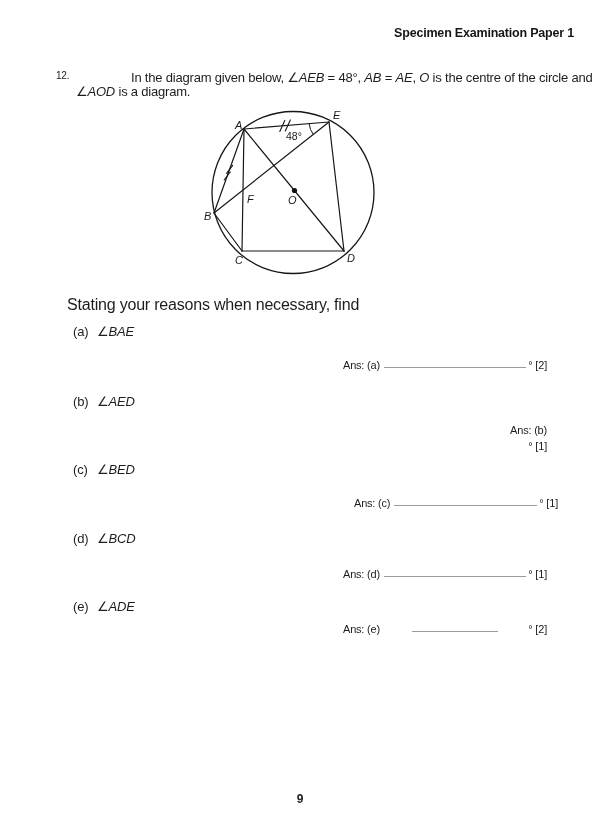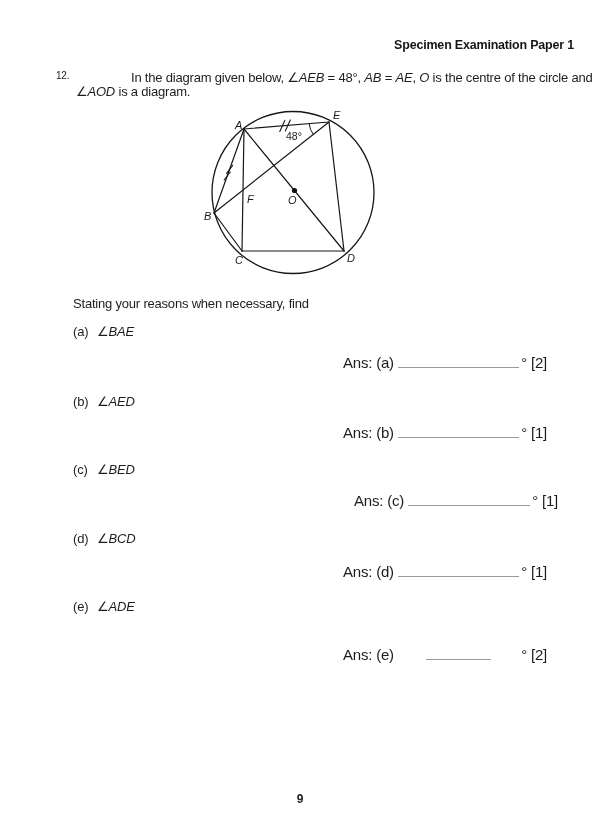"Specimen Examination Paper 1" .header { margin-top: 12px -> none }
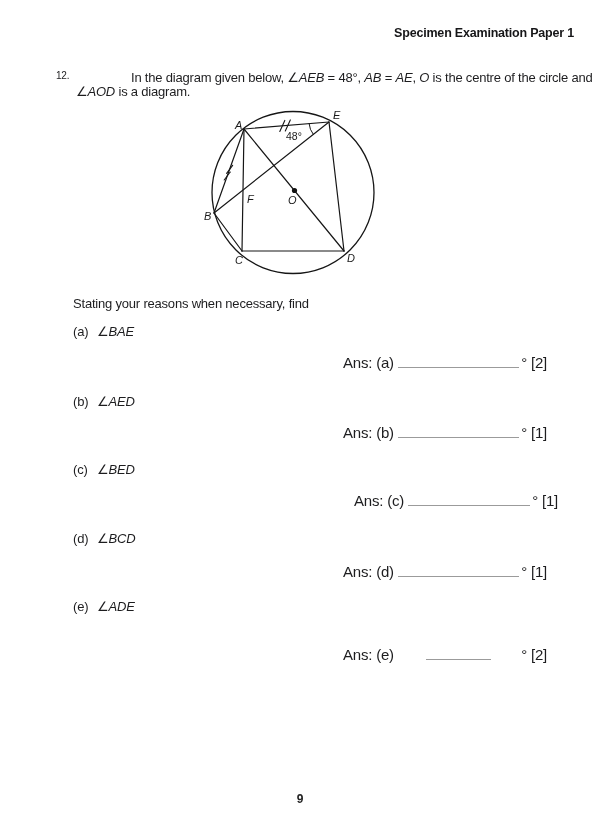"Stating your reasons when necessary," .instruction { font-size: 13px -> 16px; left: 73px -> 67px }
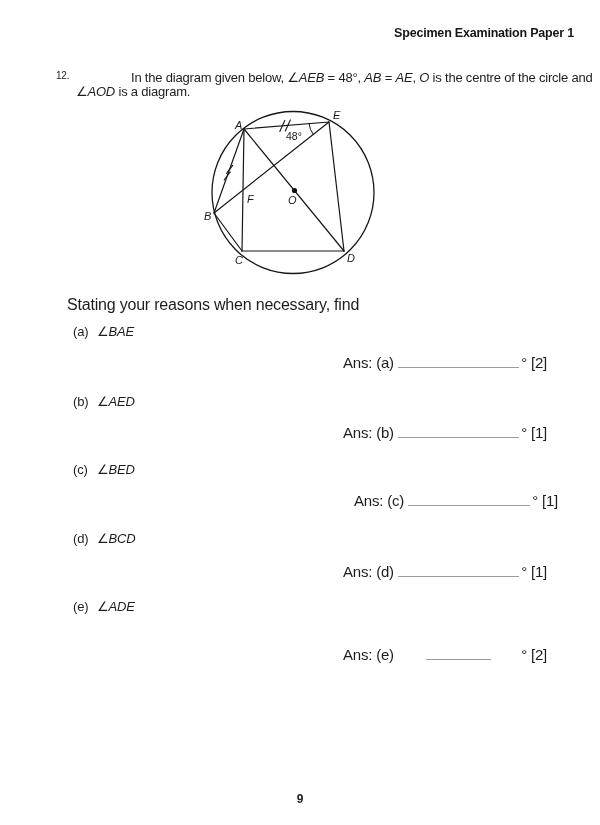"Ans: (a)" .ans-row { font-size: 15px -> 11px }
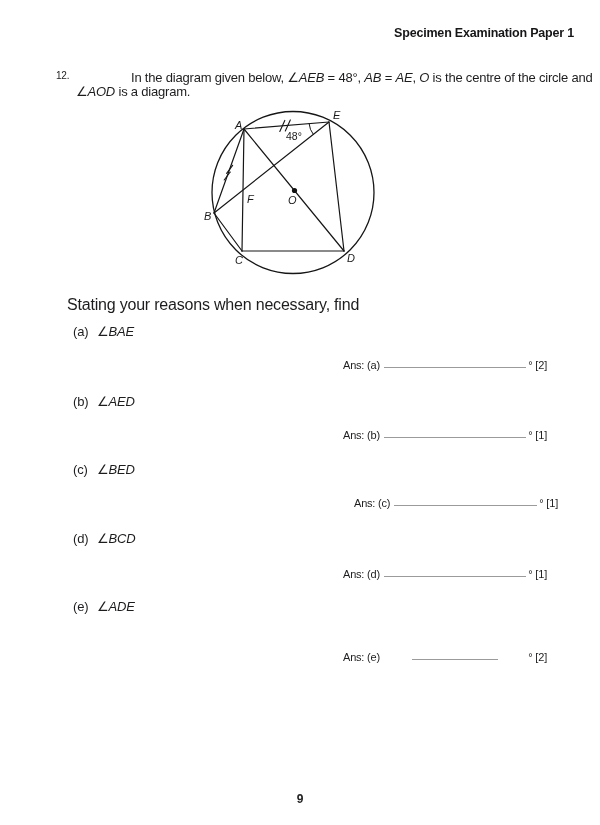"Ans: (b)" .ans-b { flex-direction: none -> column }
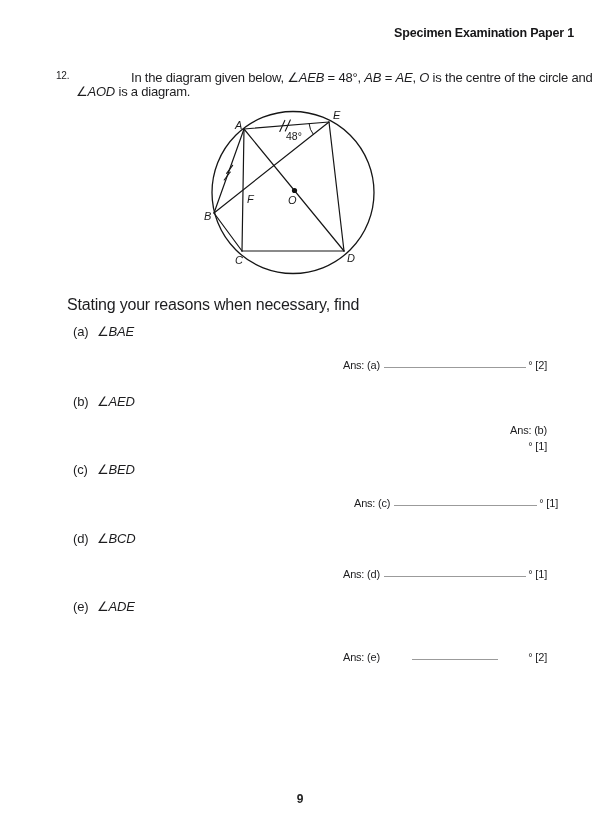"Ans: (e)" .ans-e { top: 646px -> 618px }
